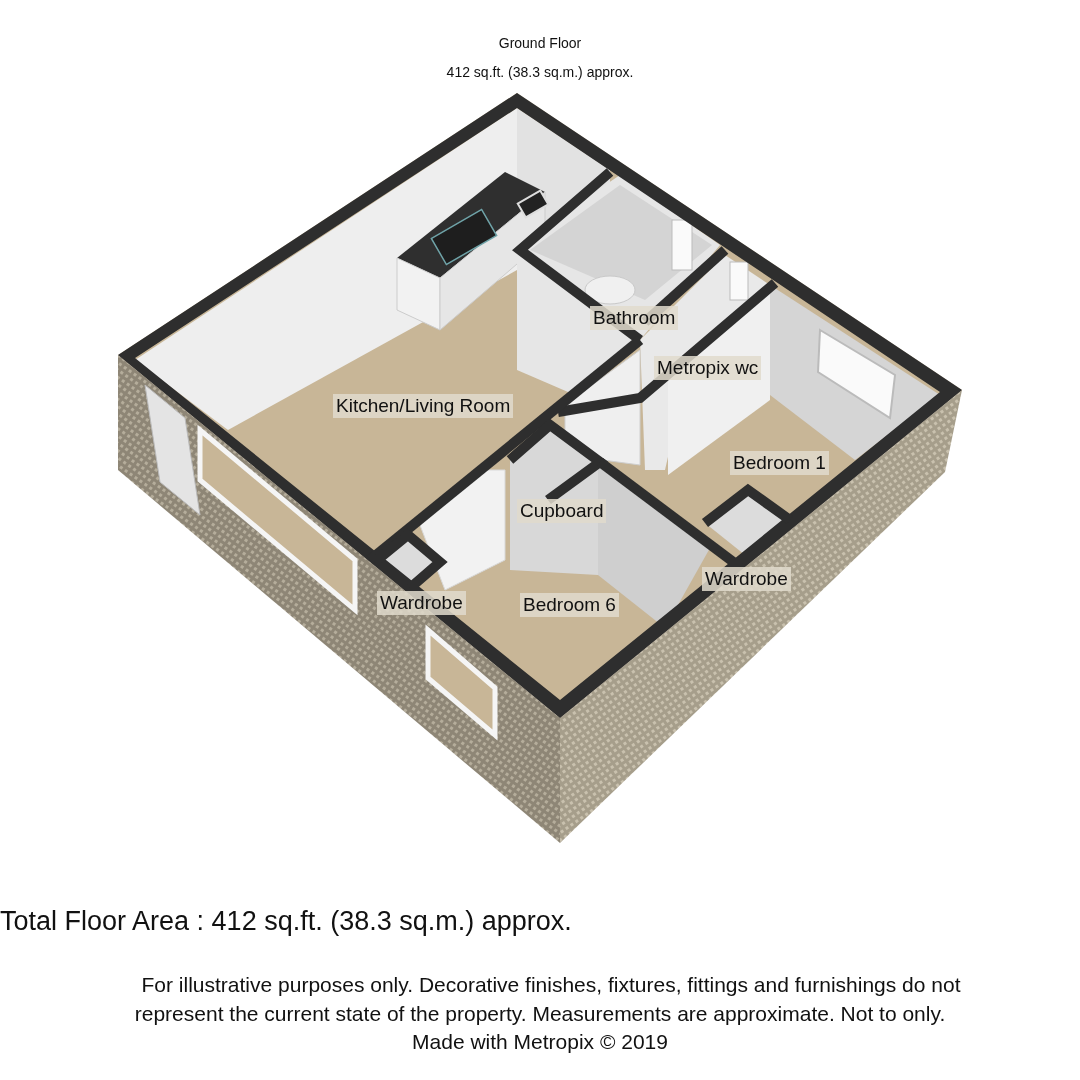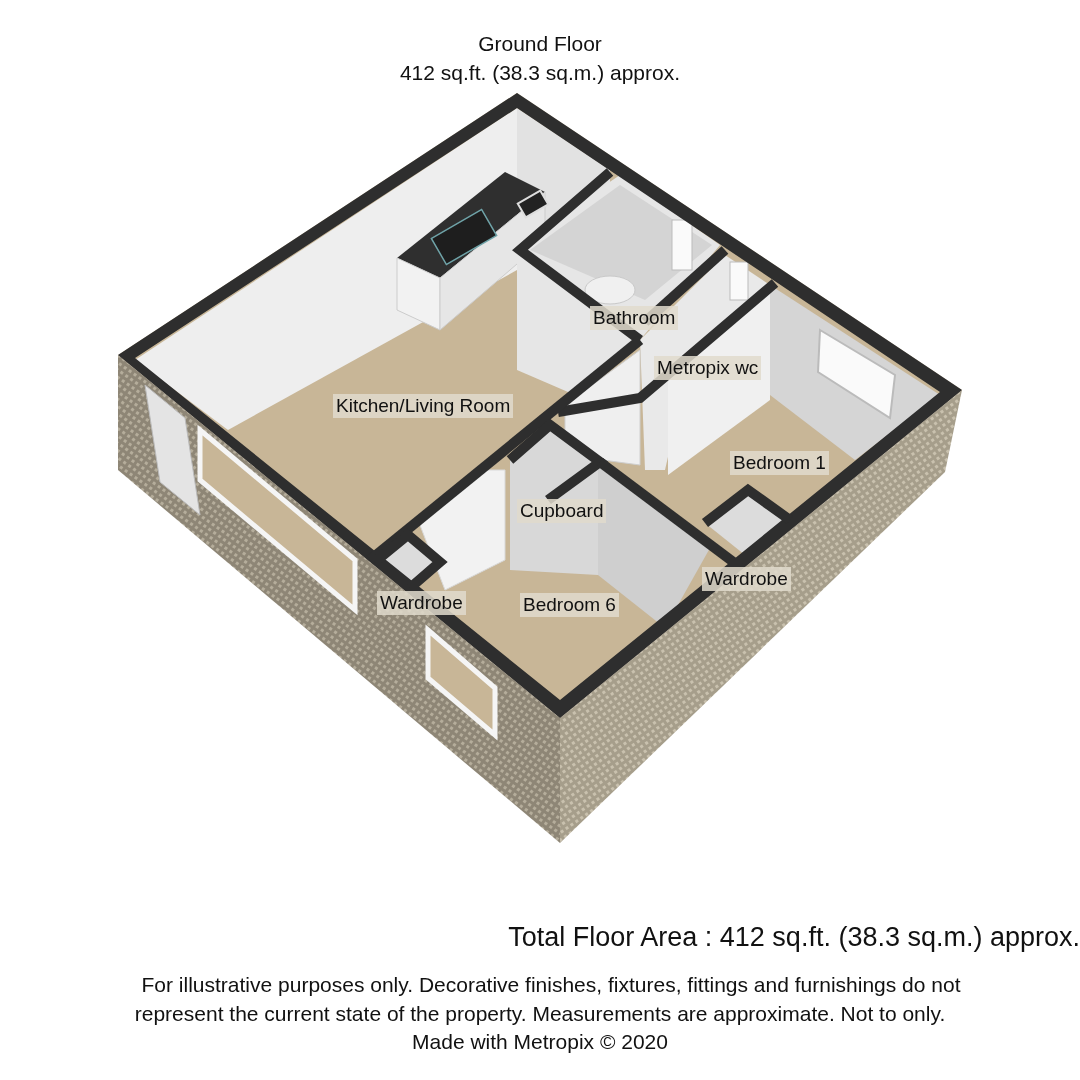"Ground Floor" .title { font-size: 21px -> 14px }
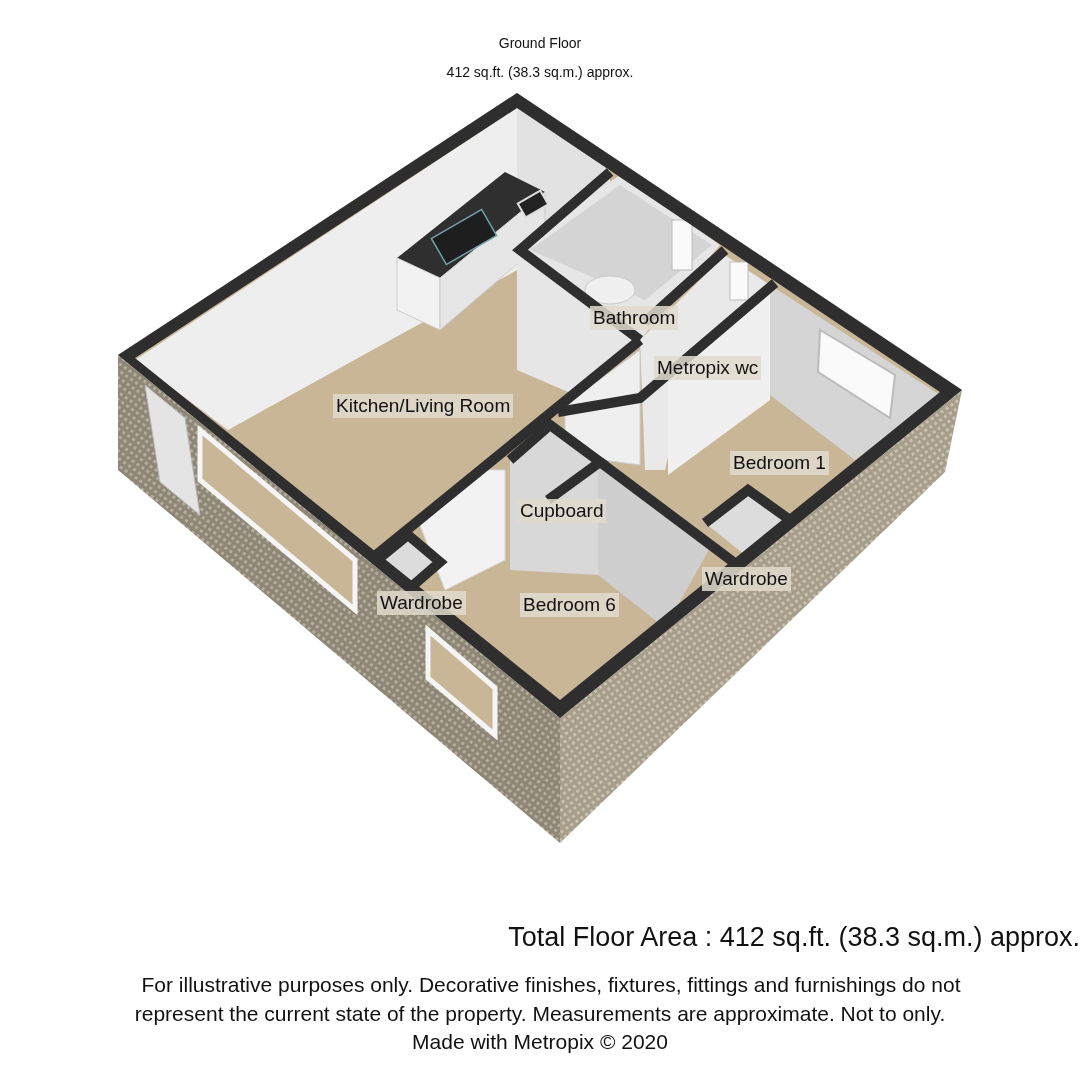"Total Floor Area : 412" #total-area { margin-top: 16px -> none; text-align: right -> left }
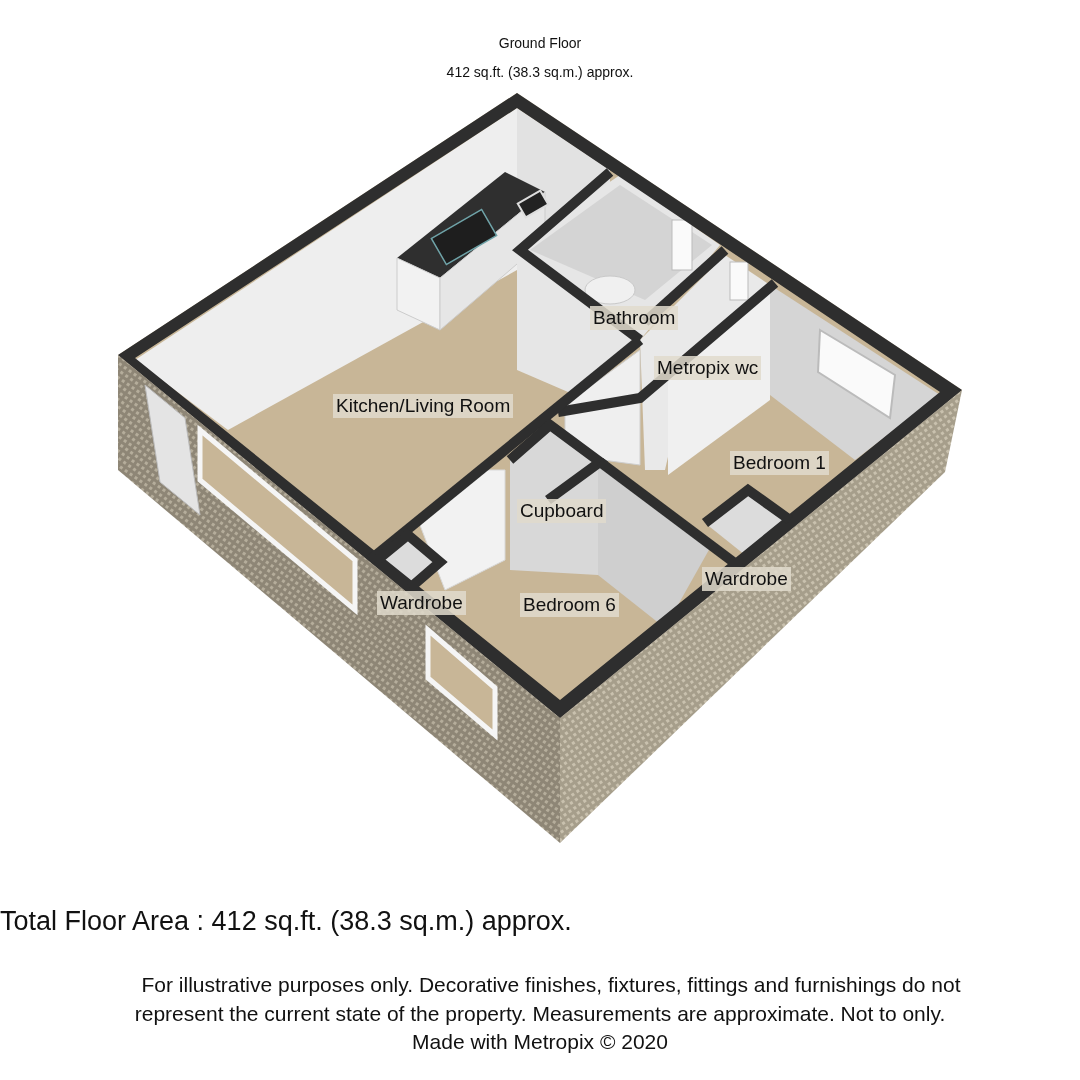"Made with Metropix © 2020" div.disclaimer { text: 2020 -> 2019 }
